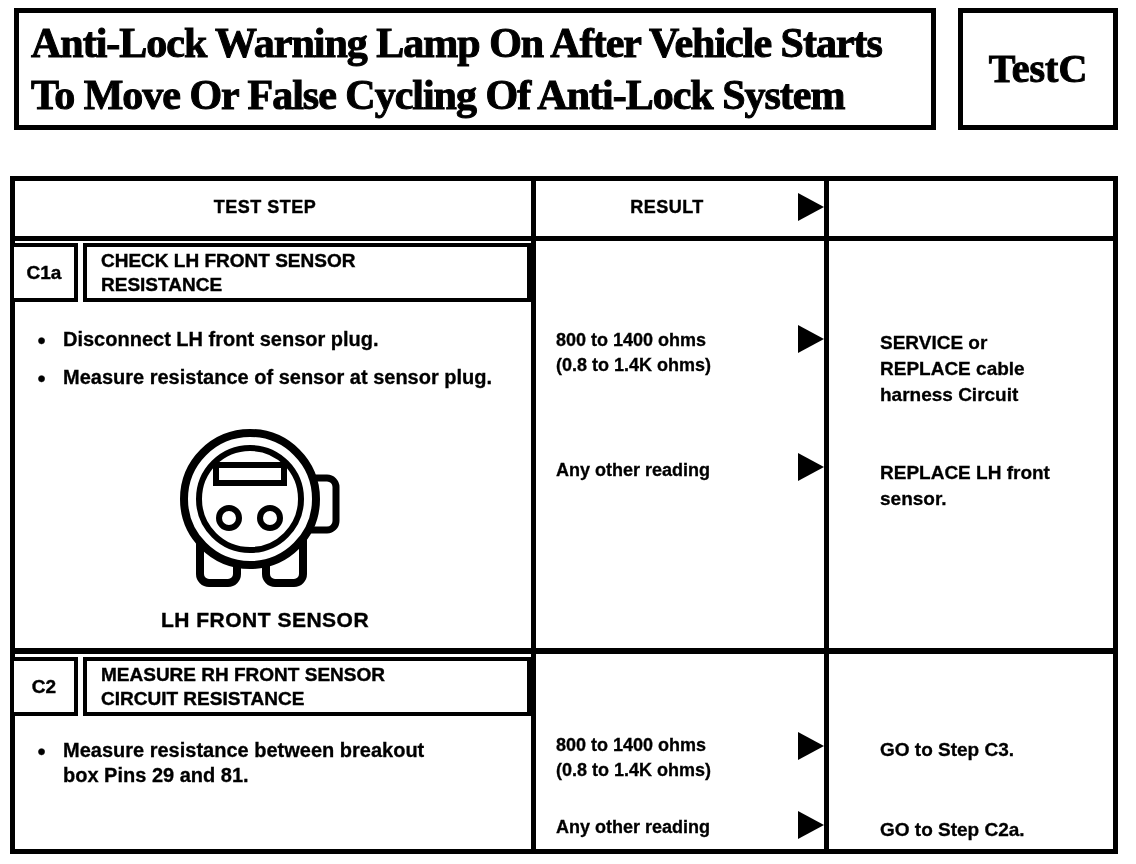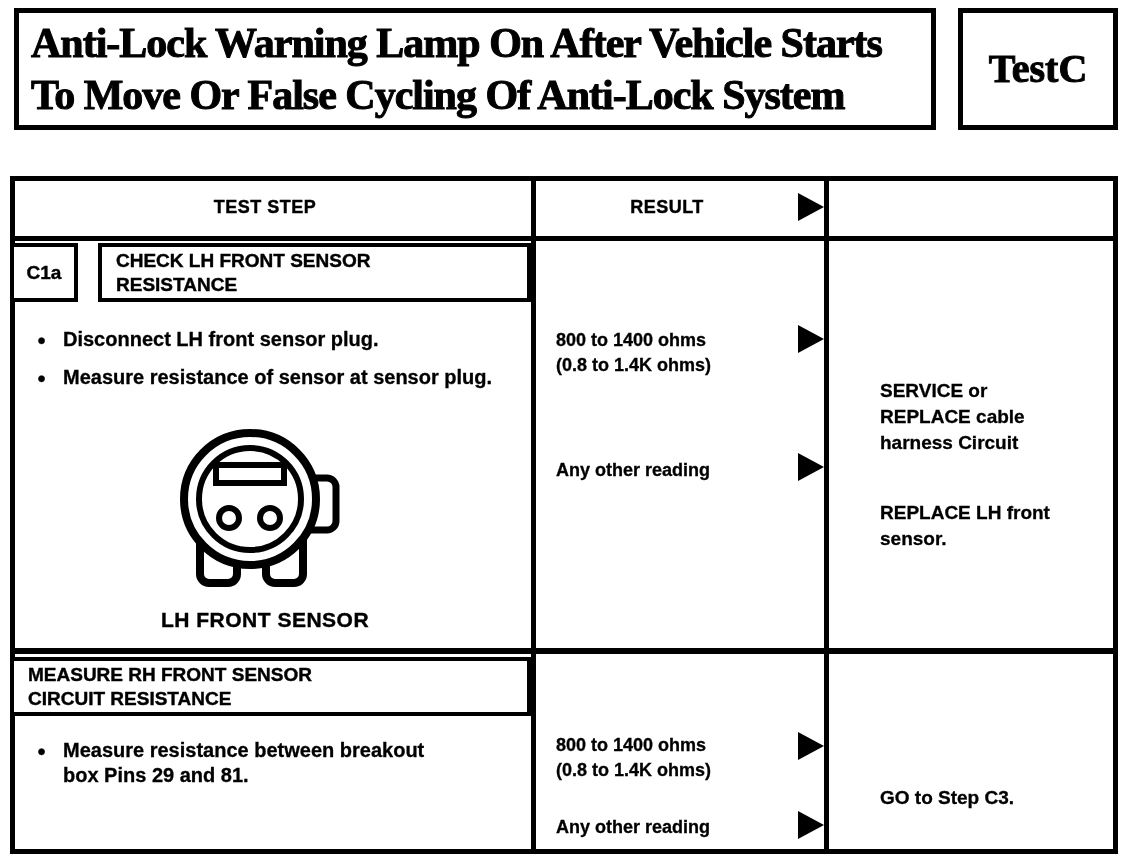"C1a" .band-id { margin-right: 20px -> 5px }
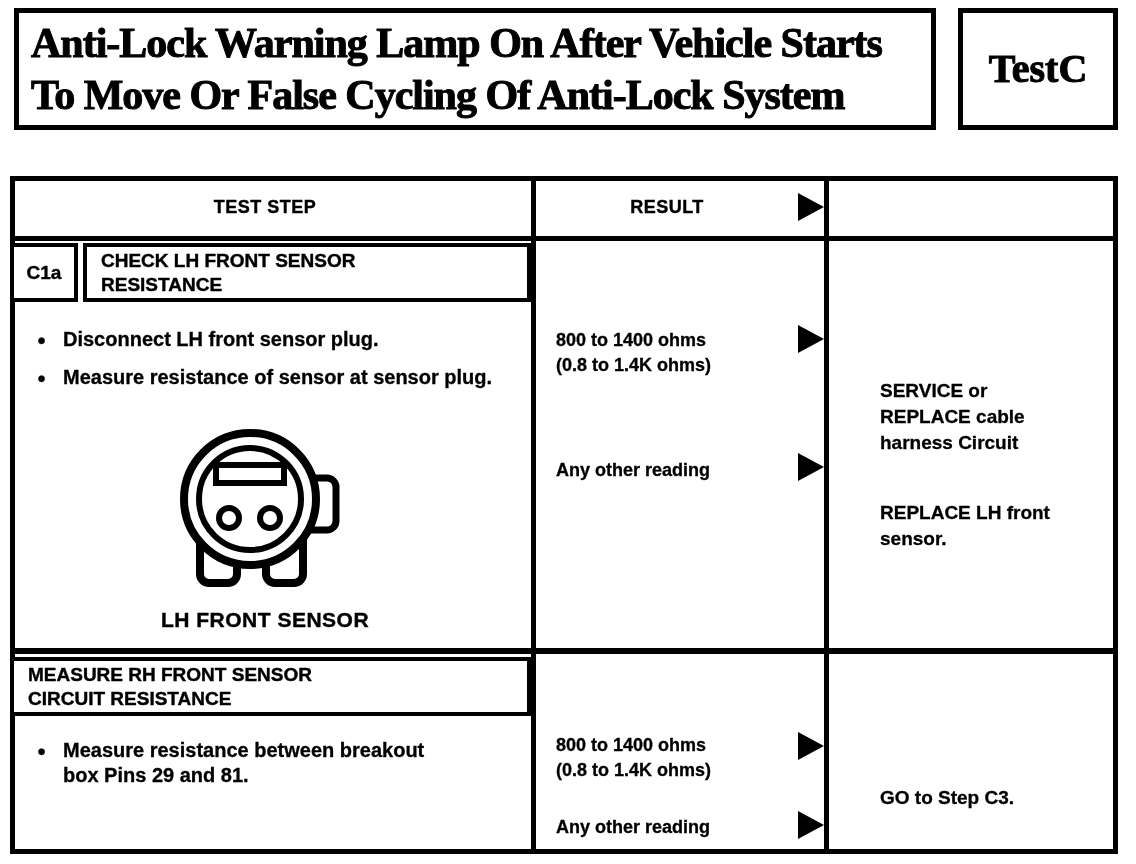"SERVICE or REPLACE cable harness" .act { margin-top: 48px -> none }
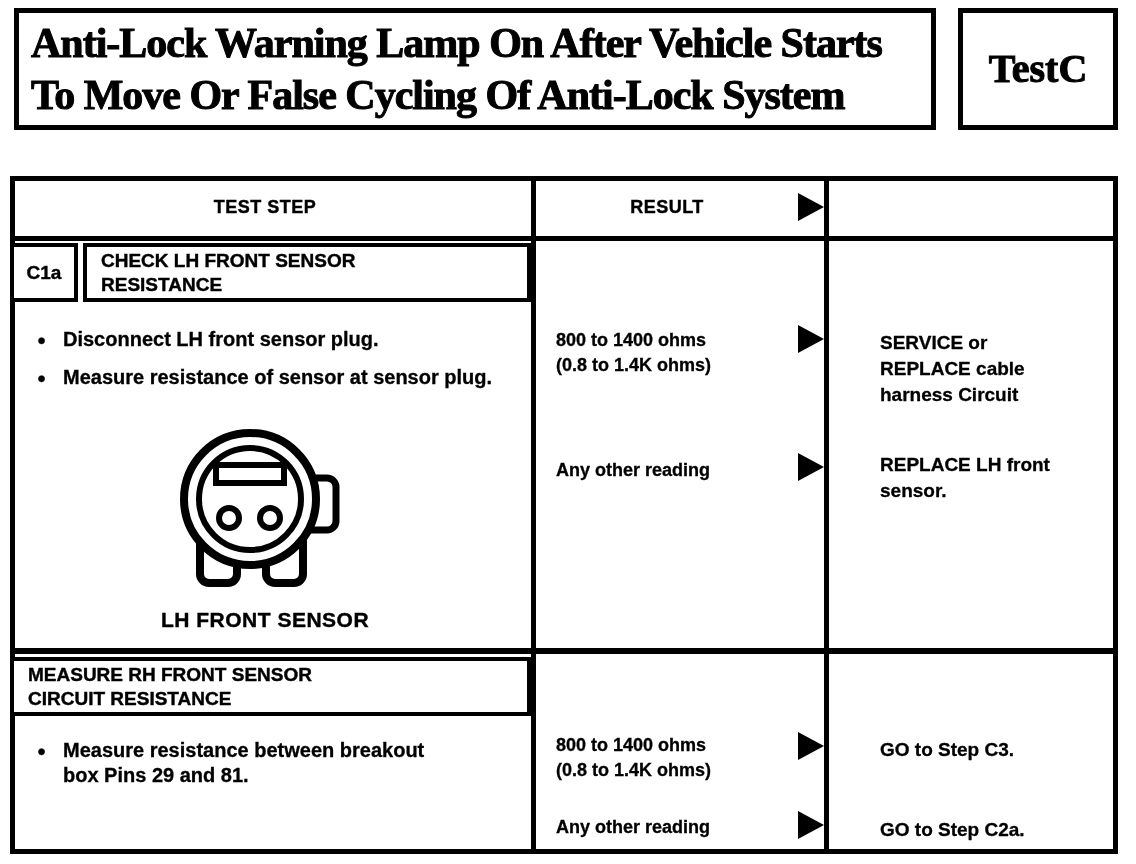"REPLACE LH front sensor." .act-1b { top: 271px -> 279px }
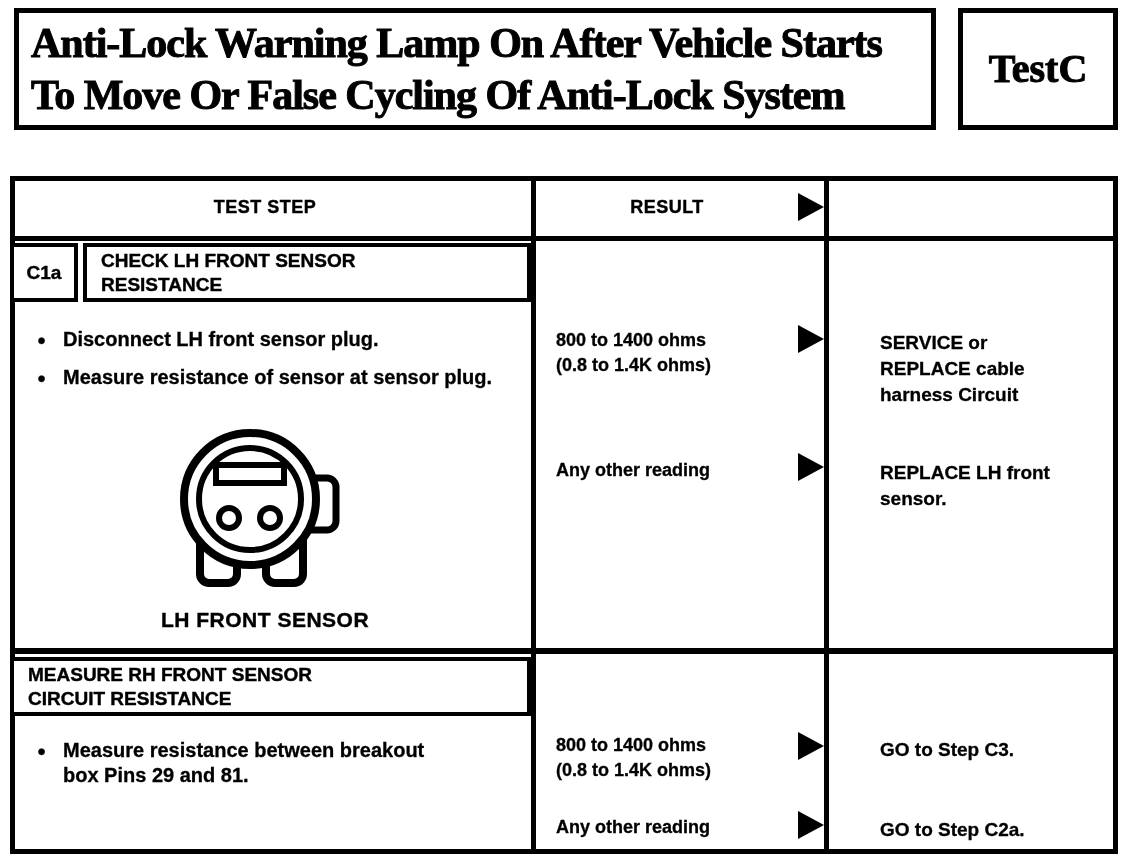"C2" div.band-id { html: none -> <div>C2</div> }
